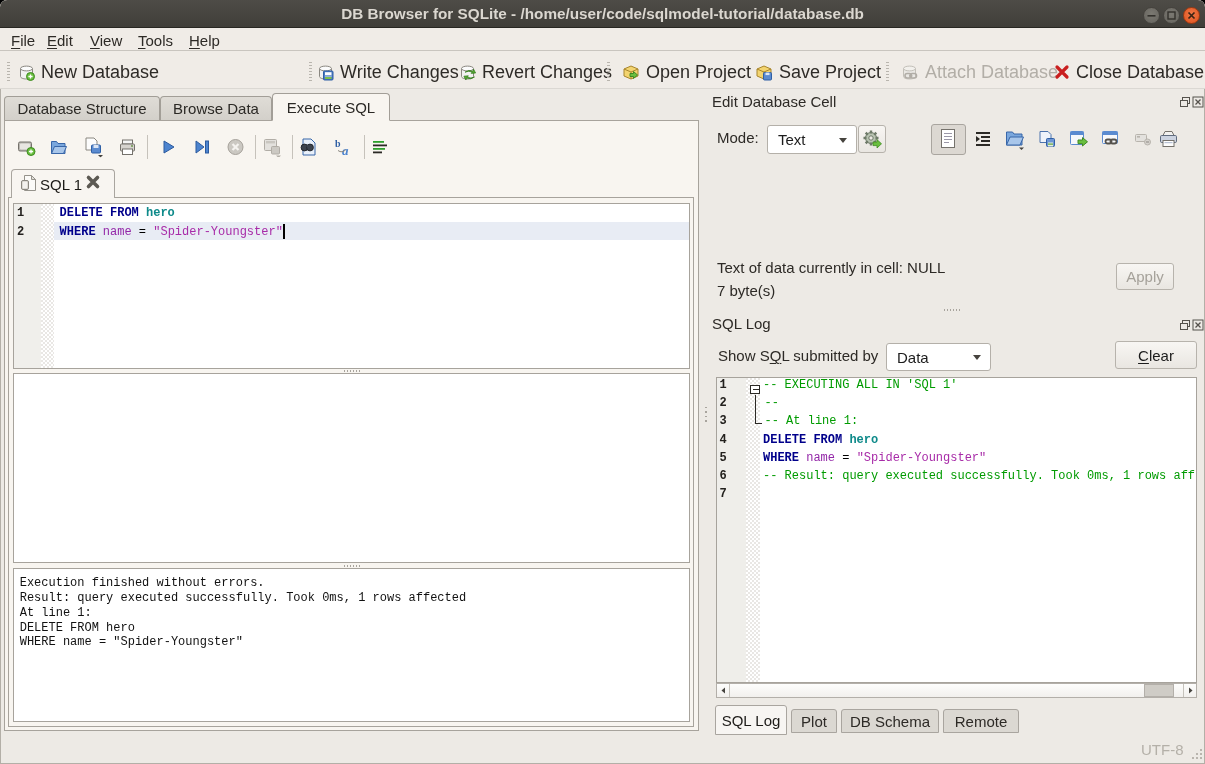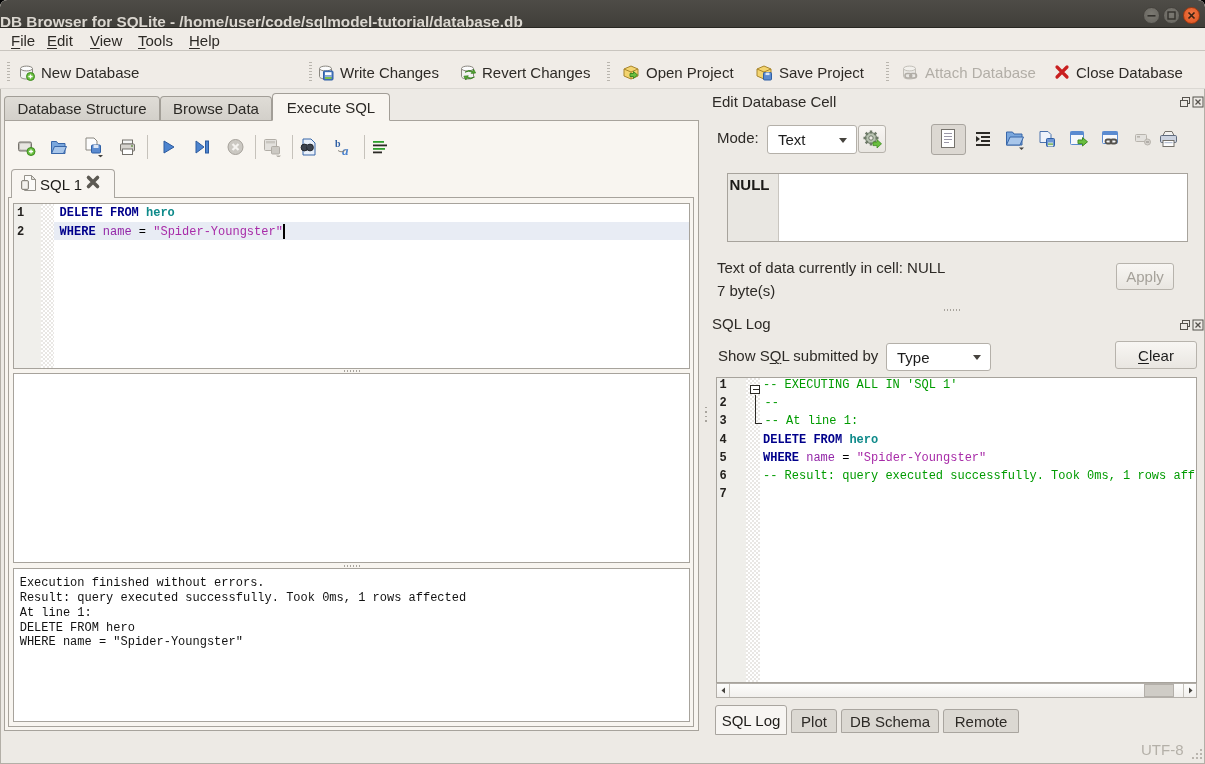"DB Browser for SQLite -" #title { margin-top: 8px -> none; text-align: none -> center }
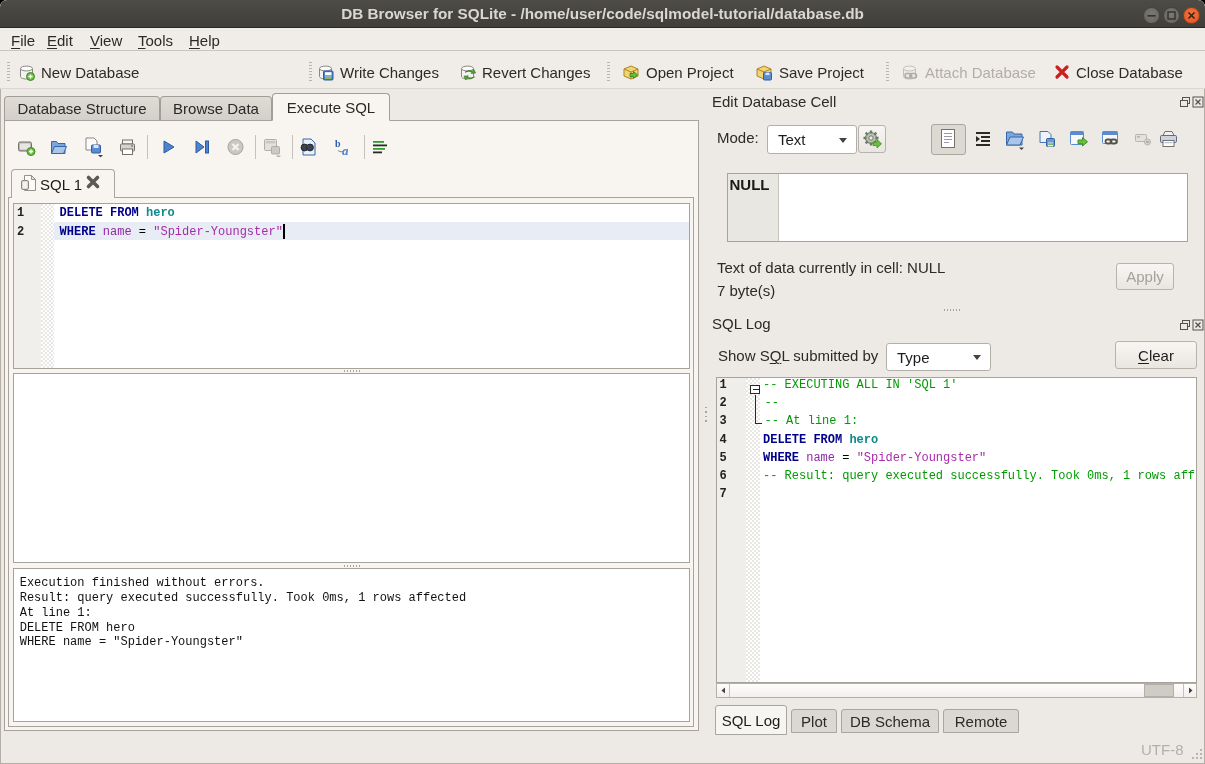"New Database" .tbitem { font-size: 15px -> 18px }
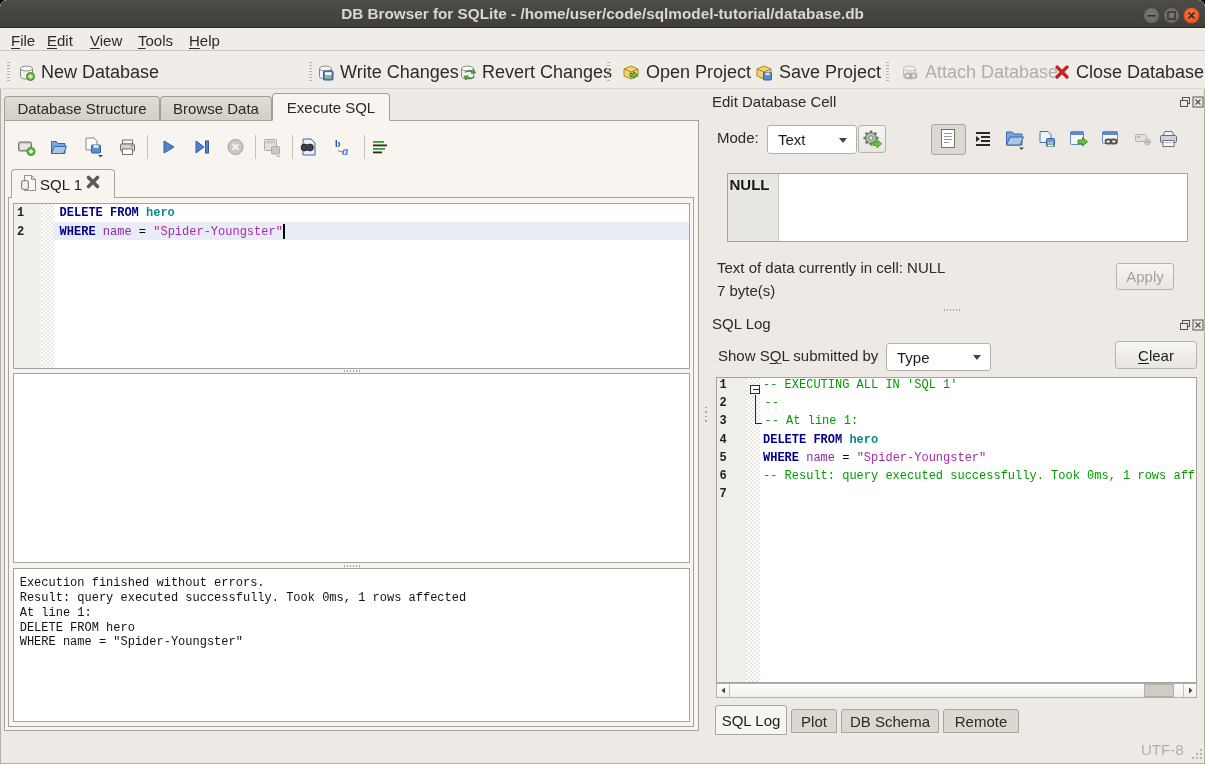"NULL" div.whitebox { html: <div> <div></div> <div>NULL</div> </div> -> none }
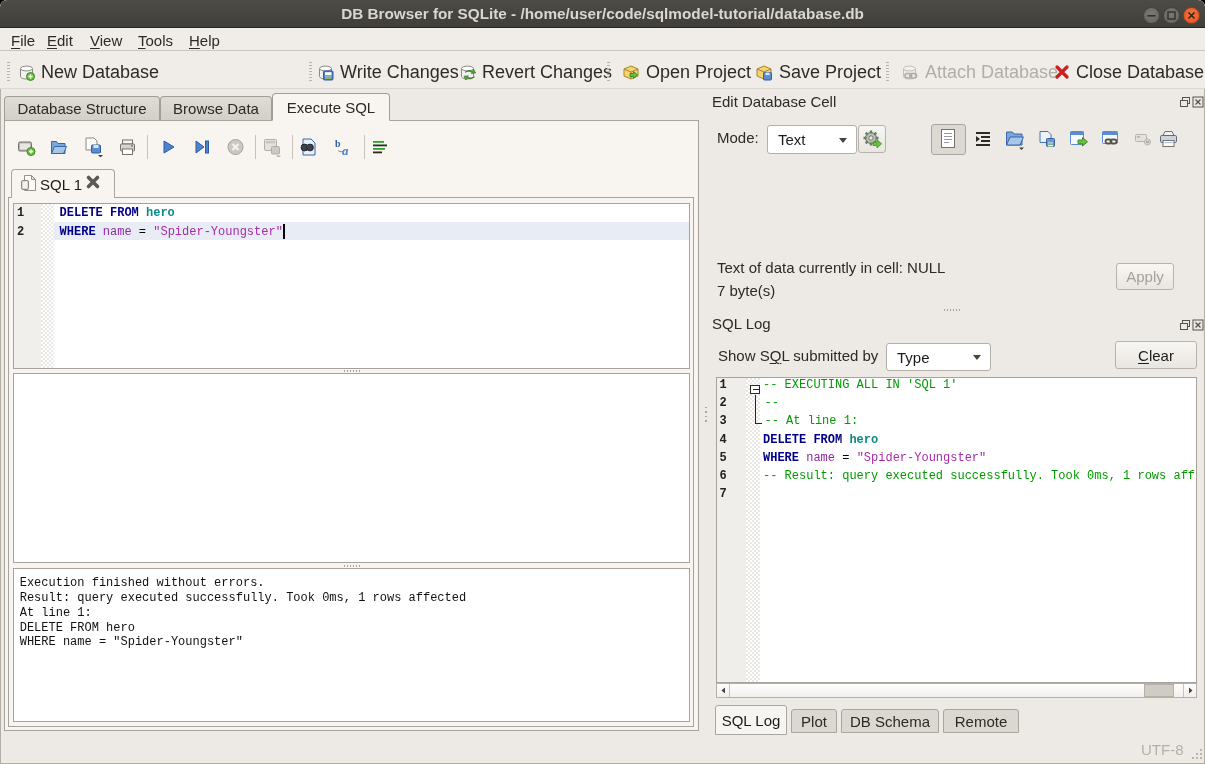"Type" span { text: Type -> Data }
